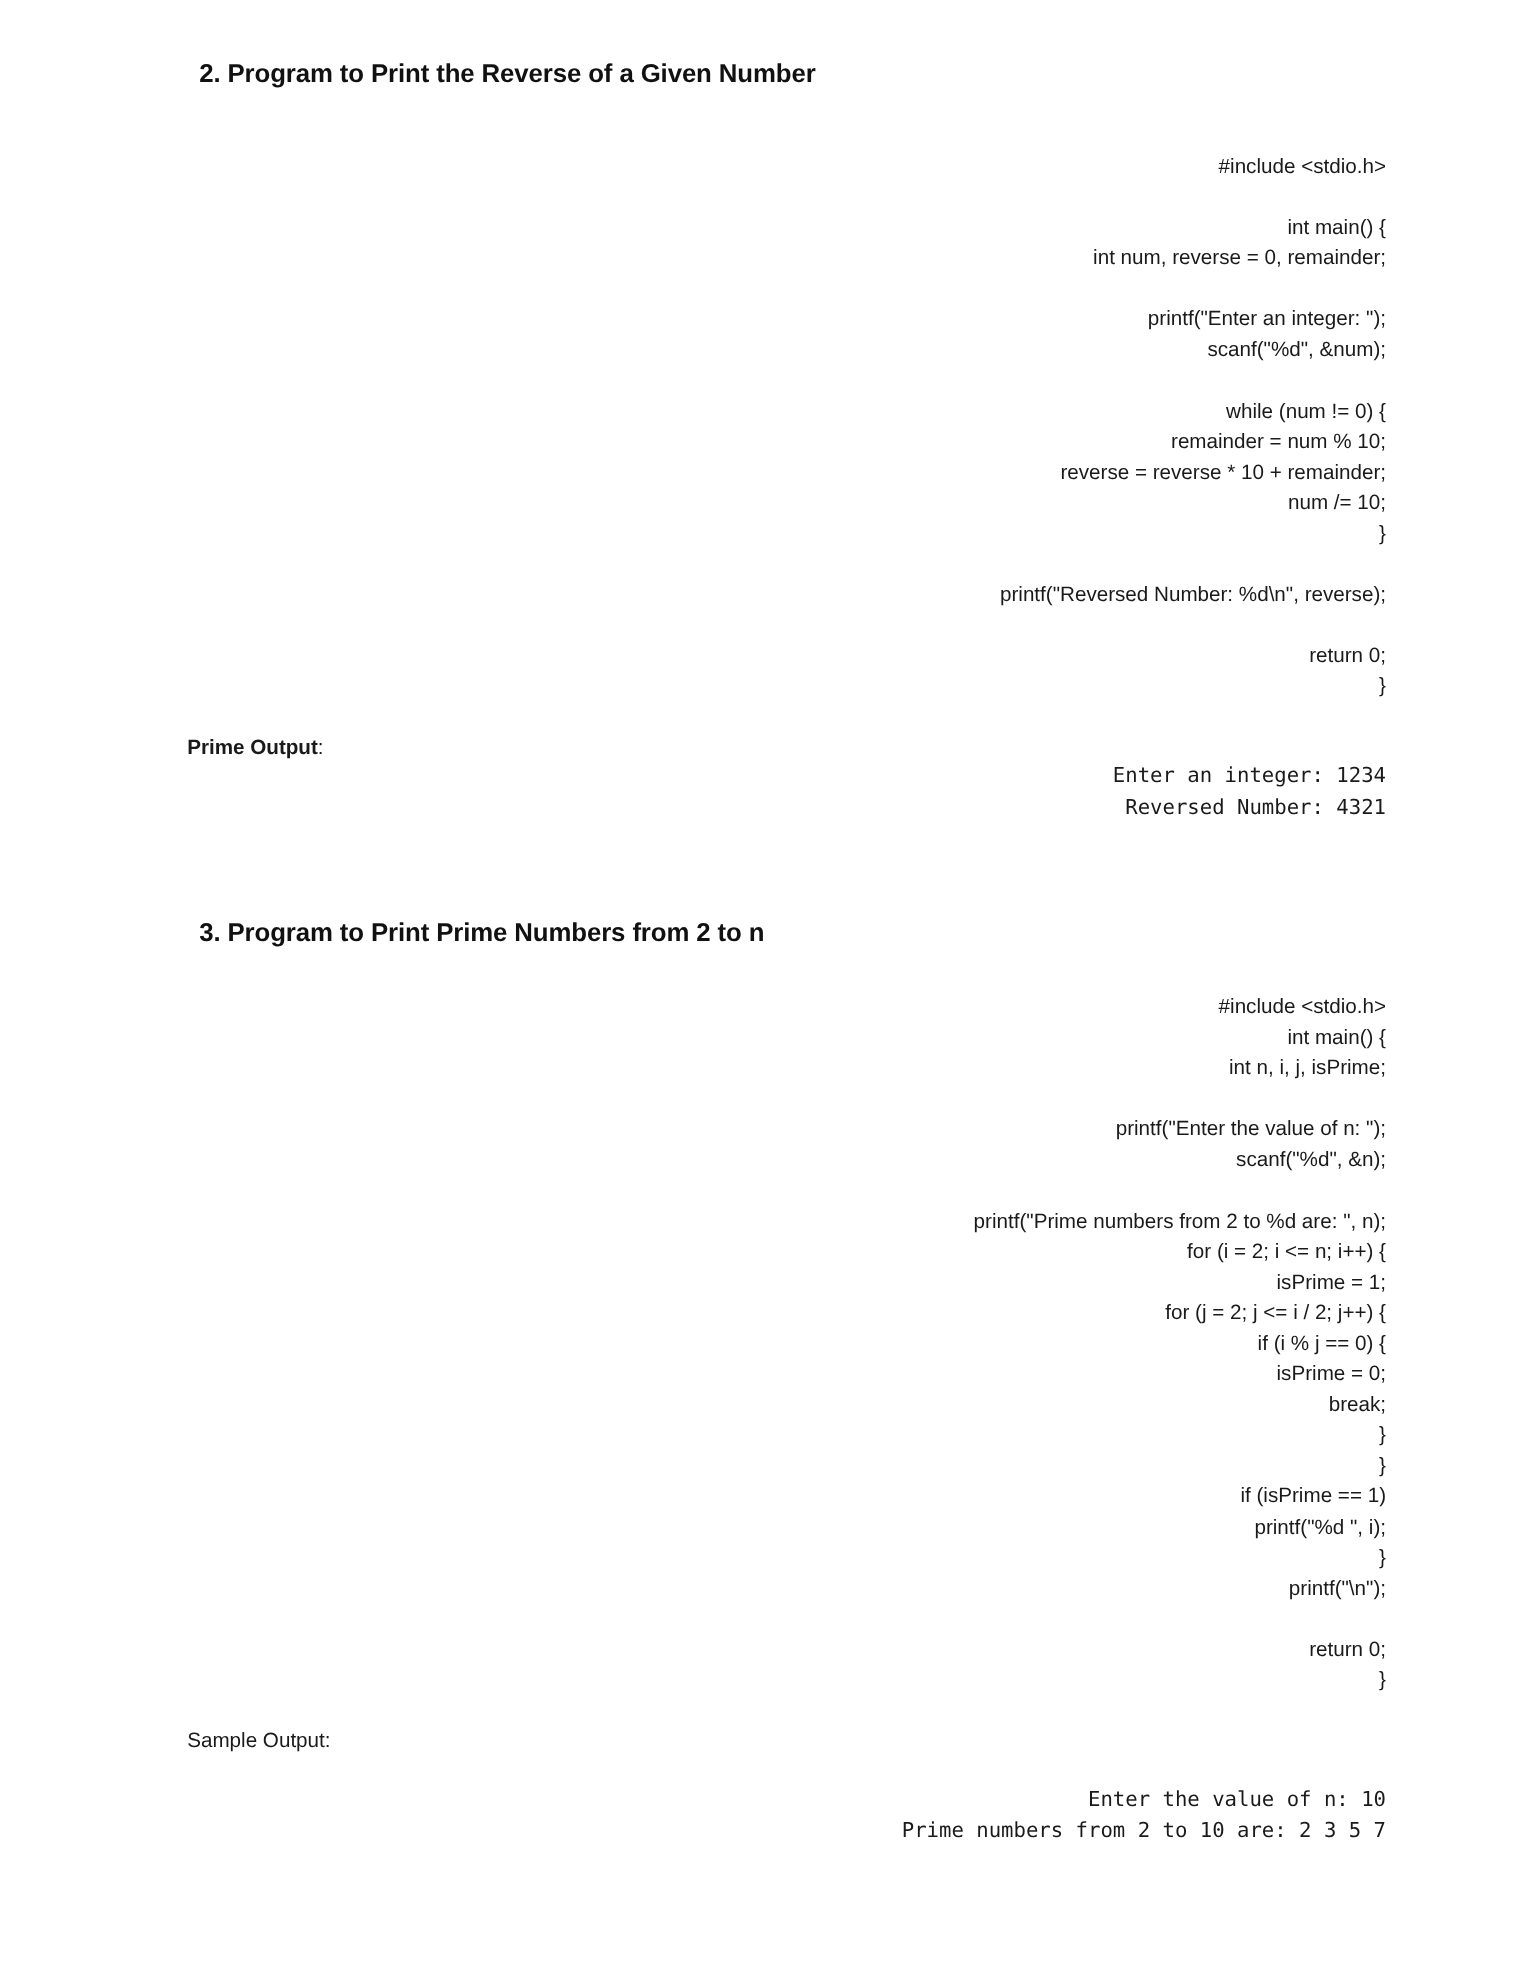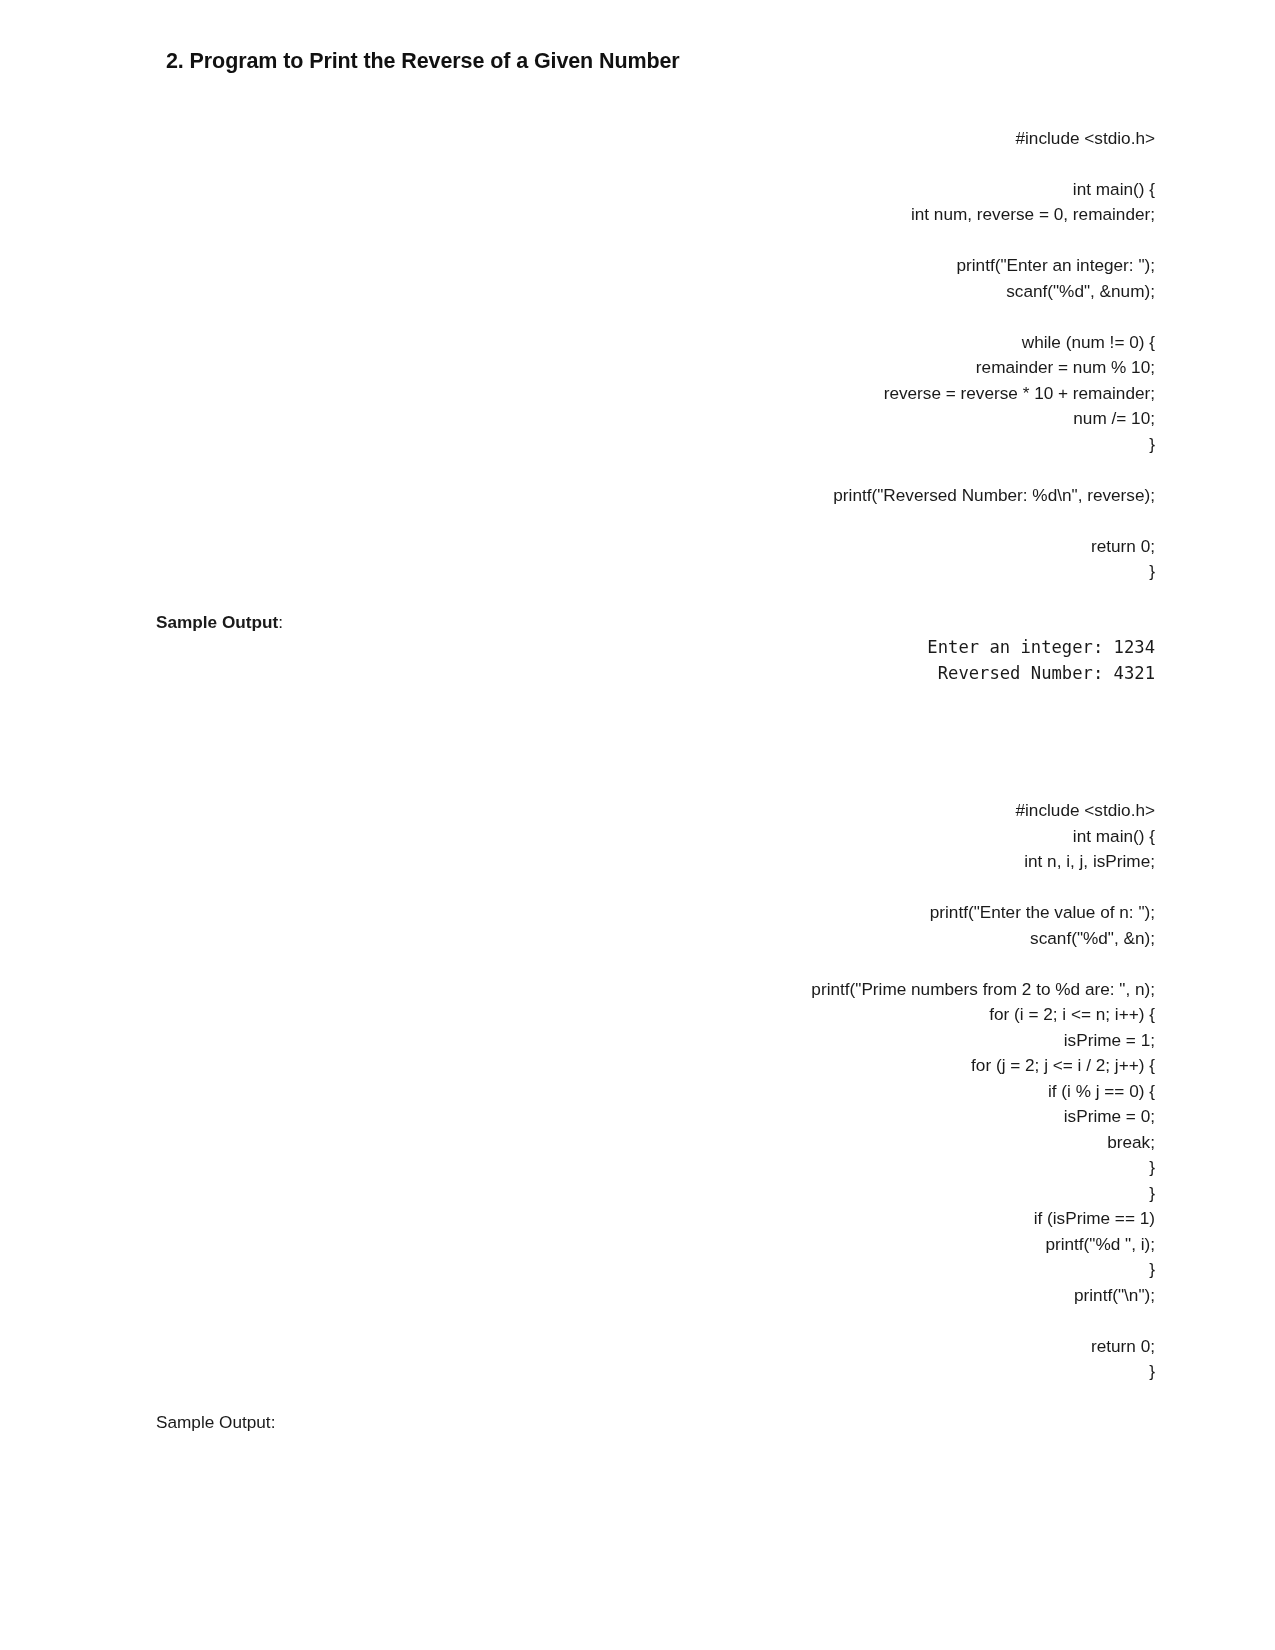"Sample Output" b { text: Sample -> Prime }
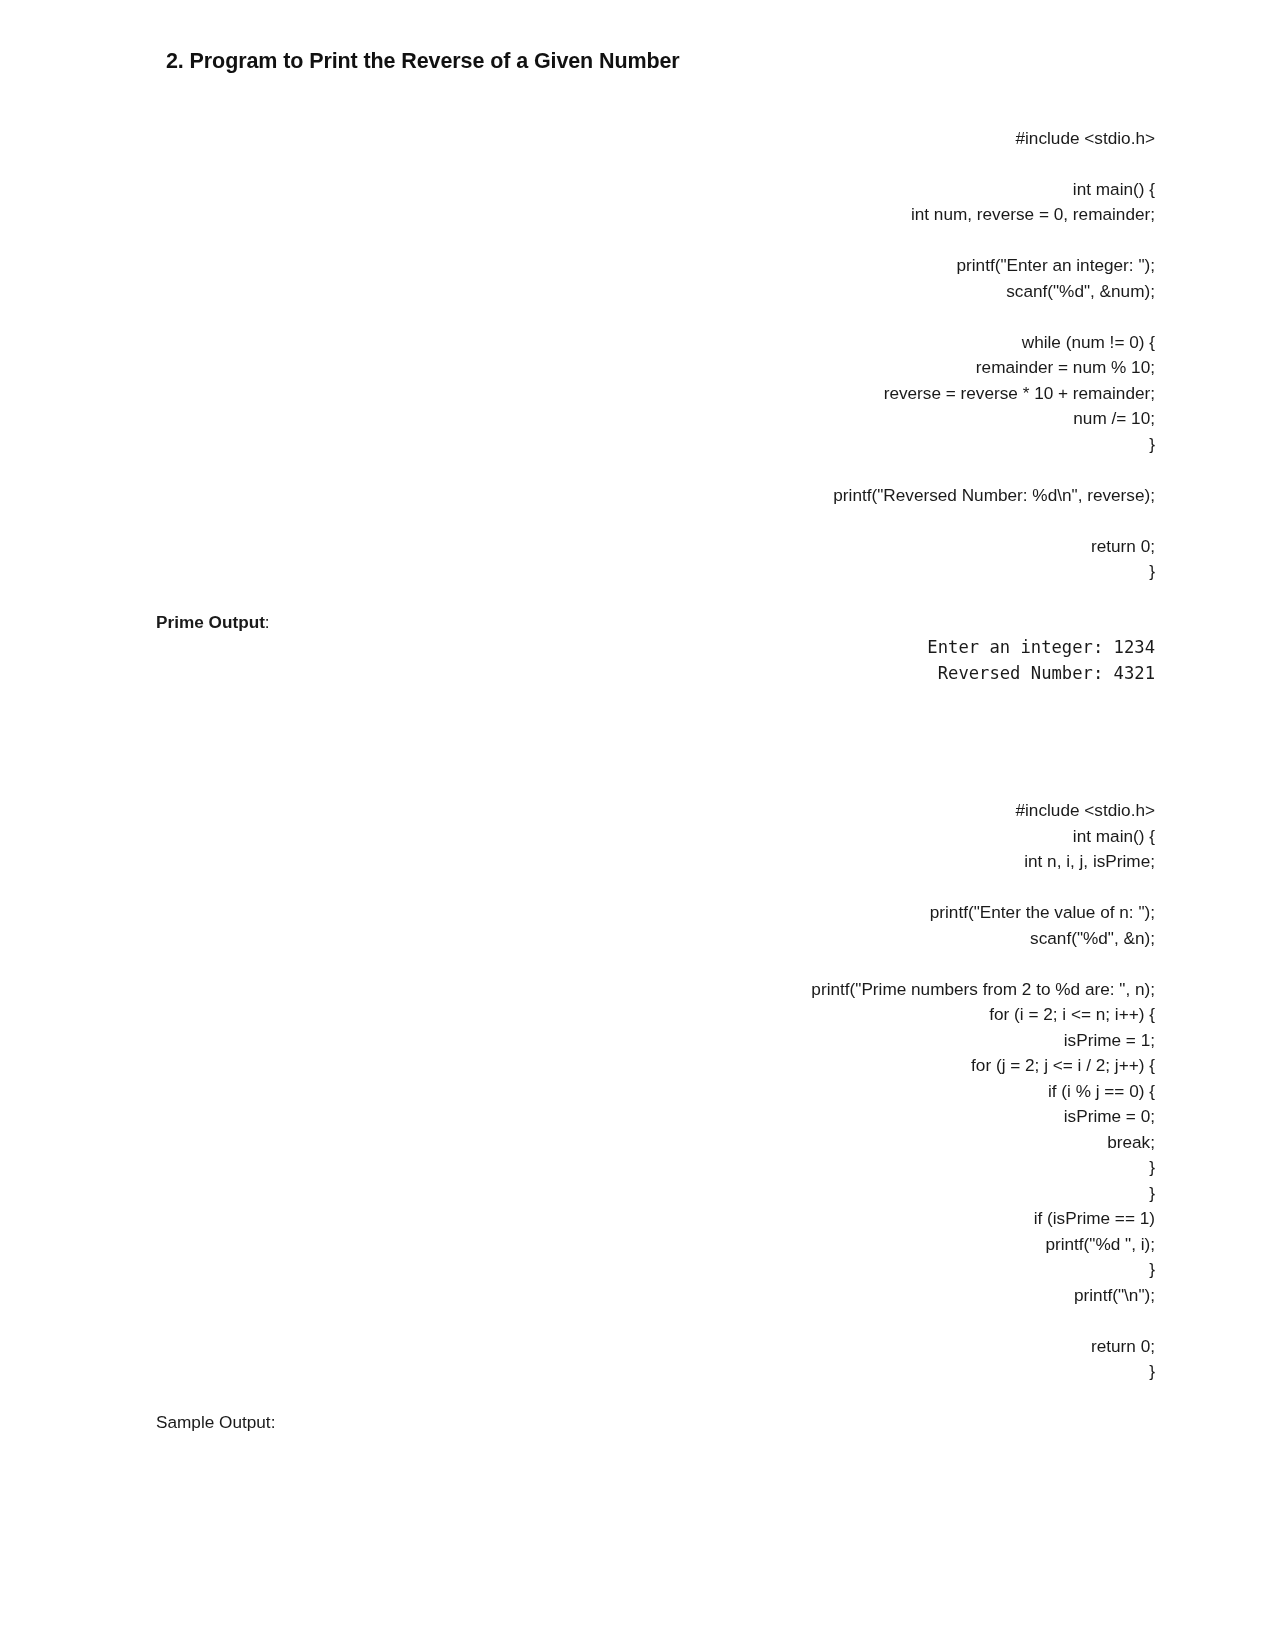"3. Program to Print Prime" h2.heading { html: none -> <h2>3. Program to Print Prime Numbers from 2 to n</h2> }
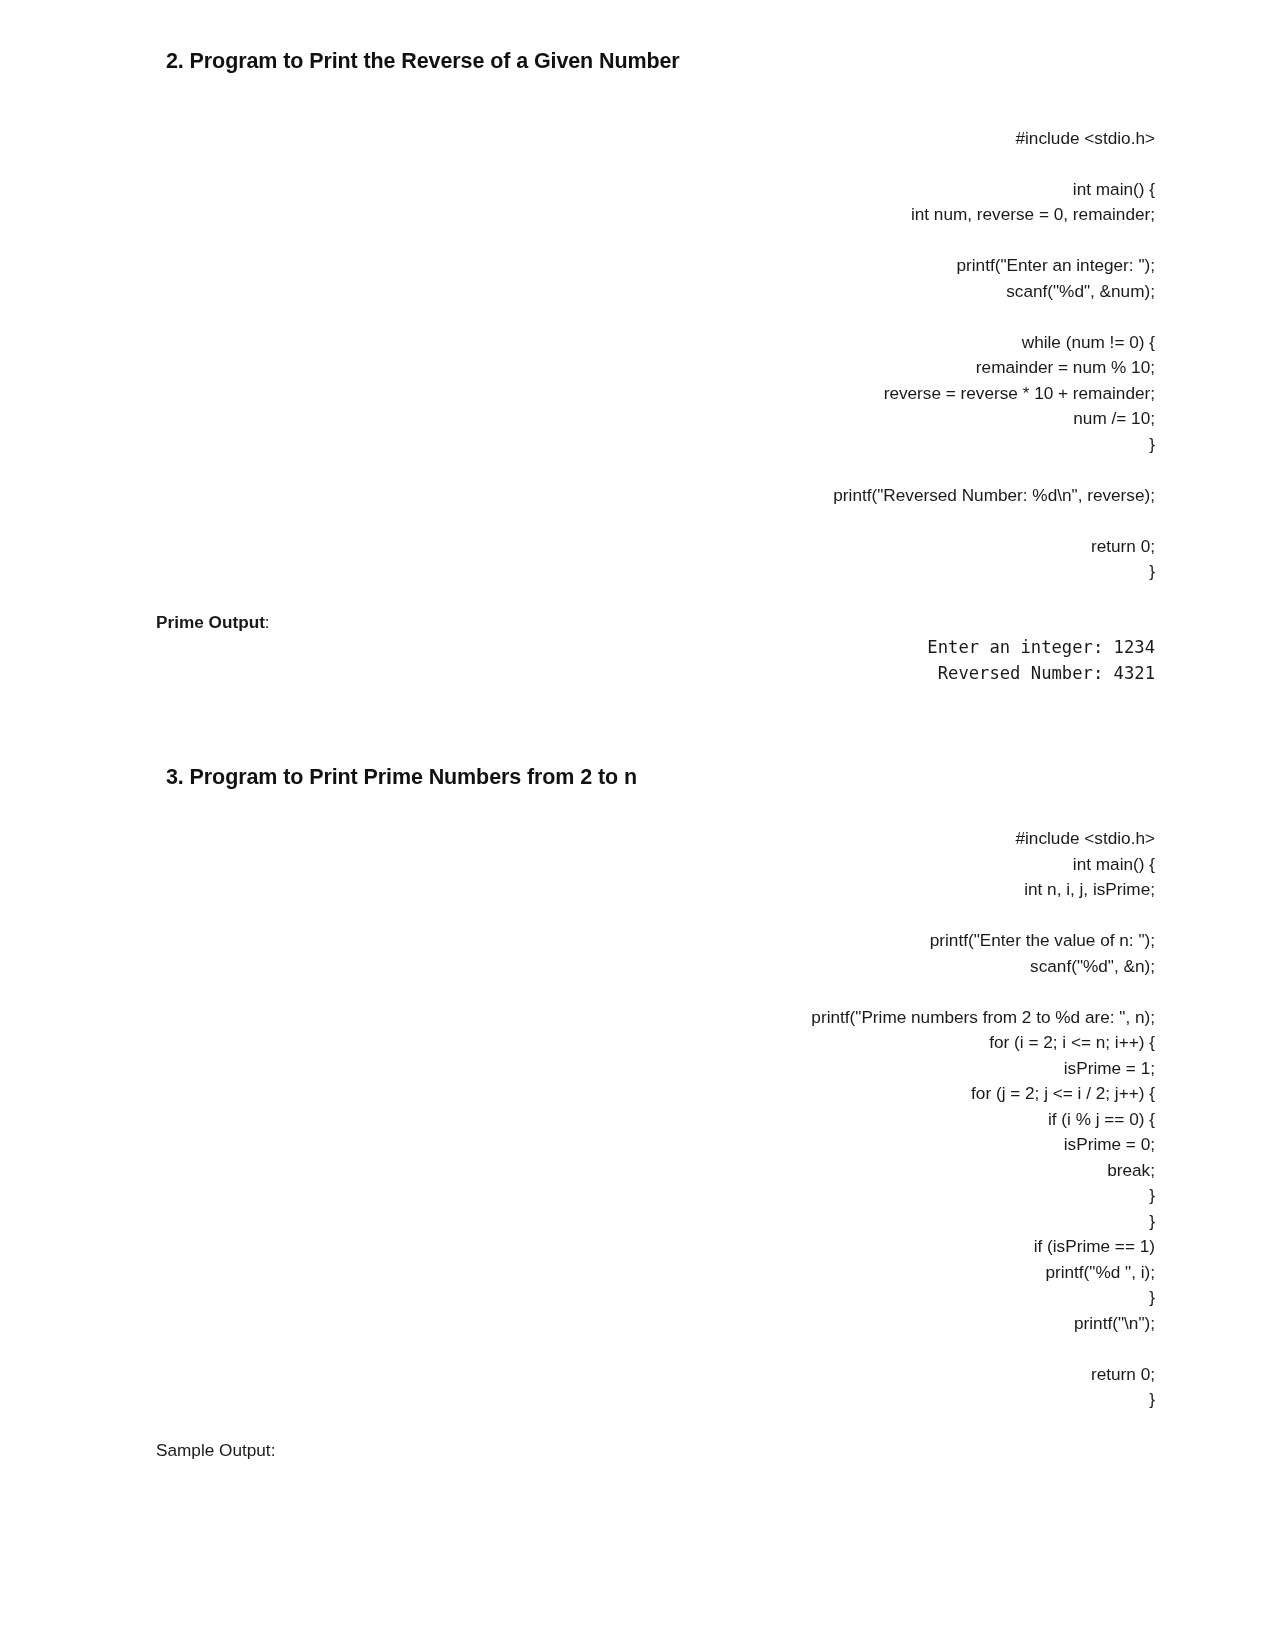"Enter the value of n:" pre.sample-out { html: none -> <pre>Enter the value of n: 10 Prime numbers from 2 to 10 are: 2 3 5 7</pre> }
